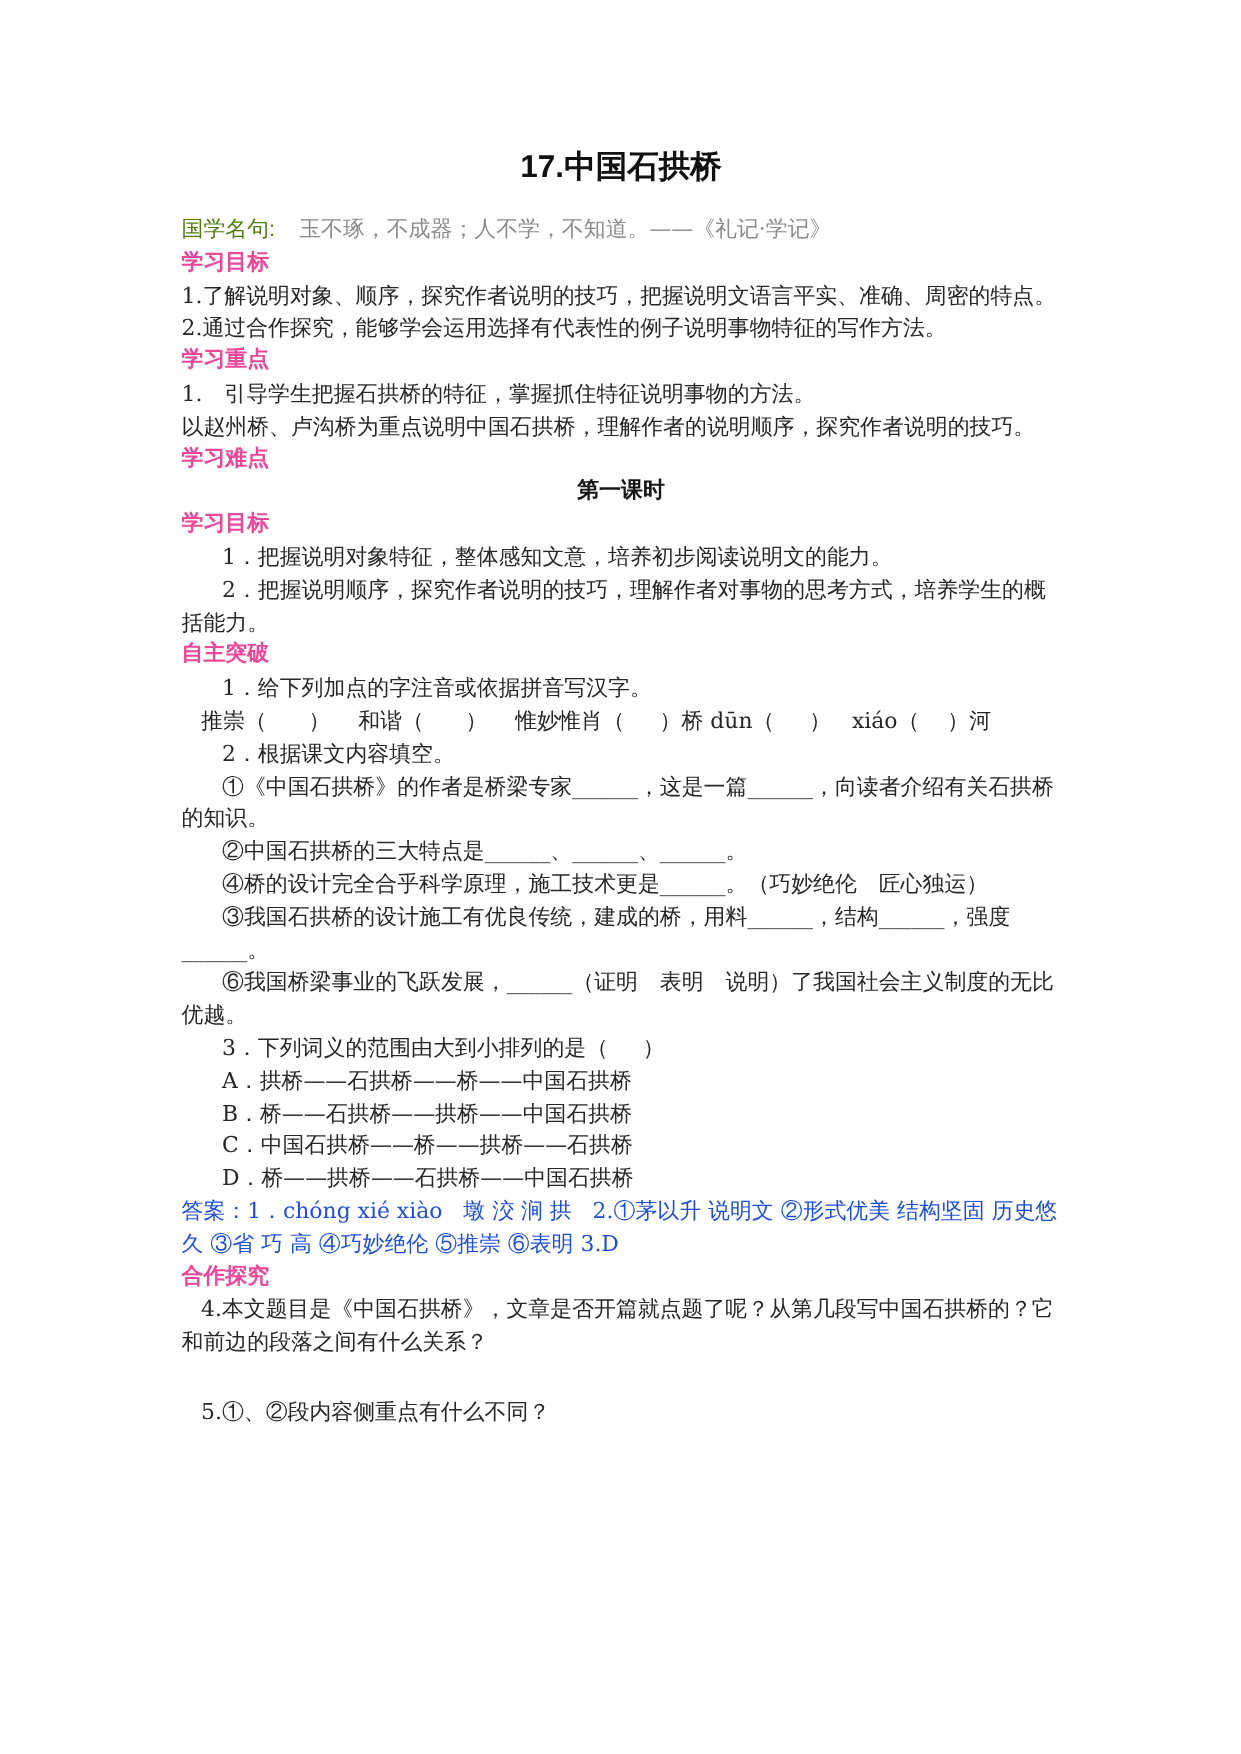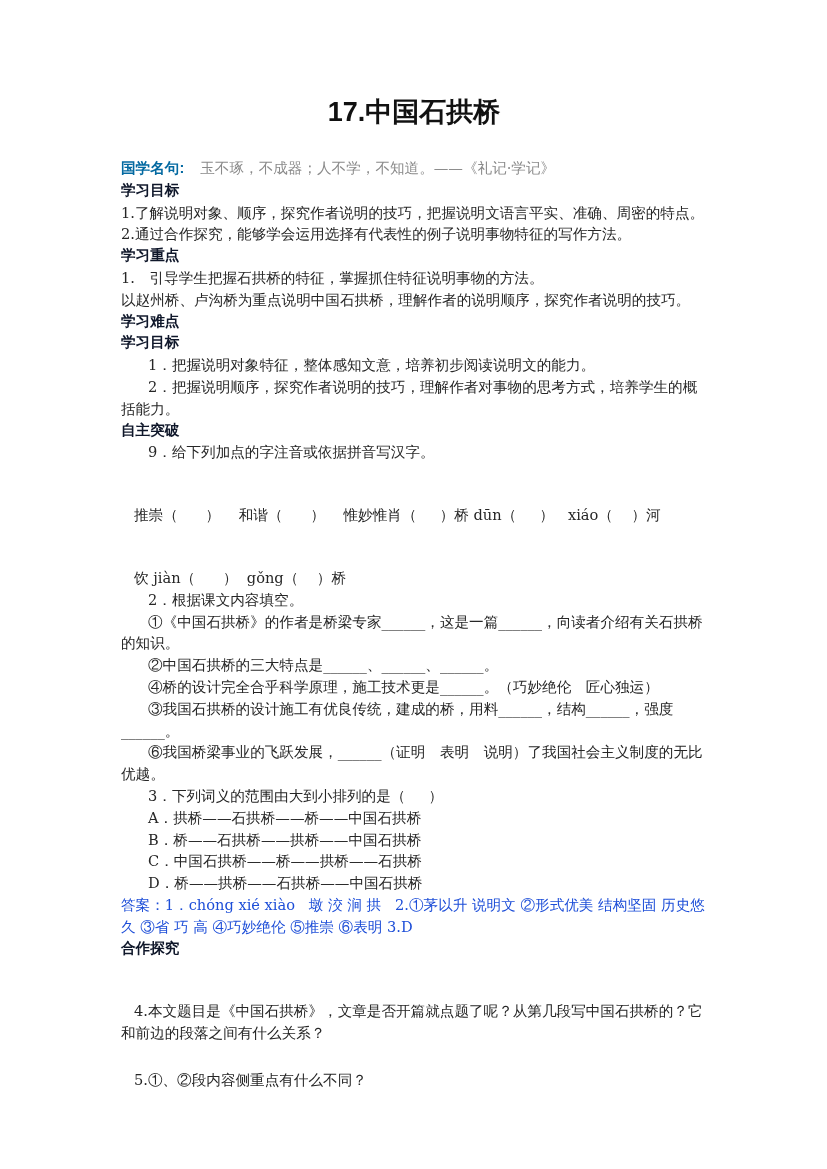"17.中国石拱桥" .title { font-size: 27px -> 21px; margin-bottom: 30px -> 15px }
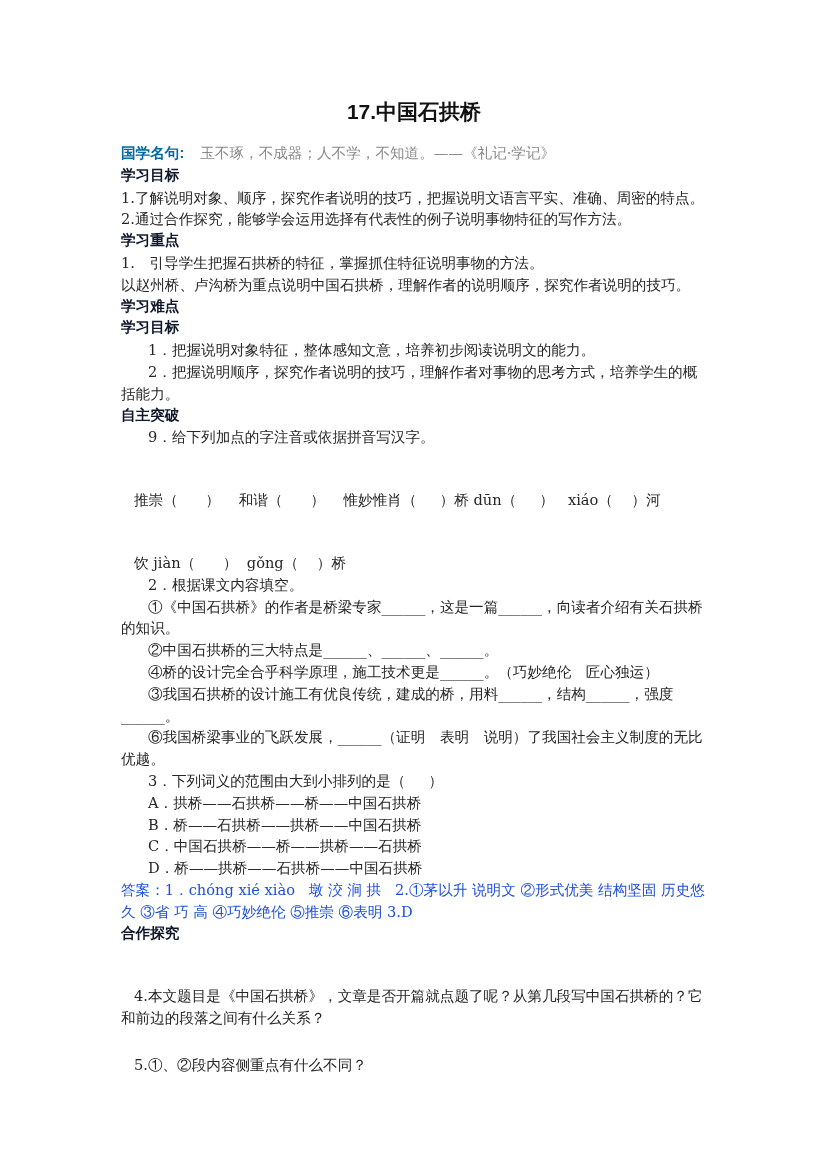"国学名句:" .quote-label { color: #0369a1 -> #4d7c0f; font-weight: 700 -> 400 }
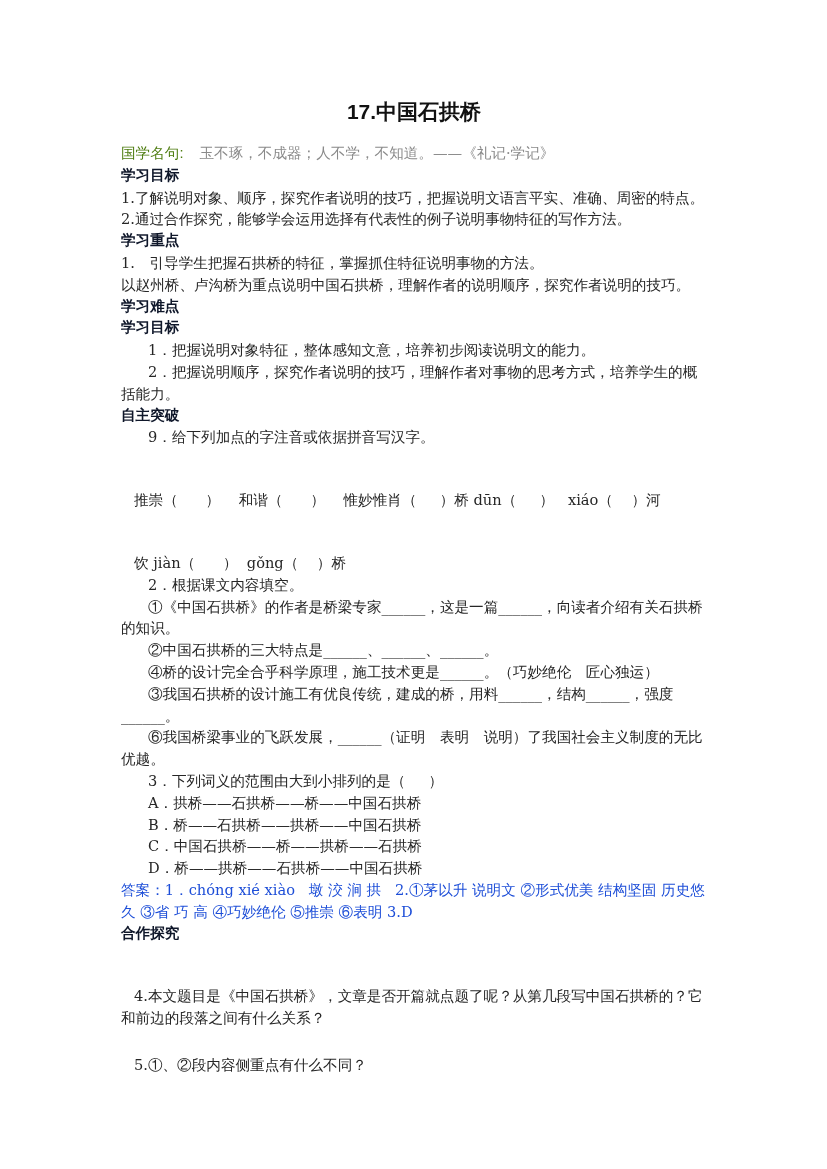"学习目标" .heading { color: #0f172a -> #ec4899 }
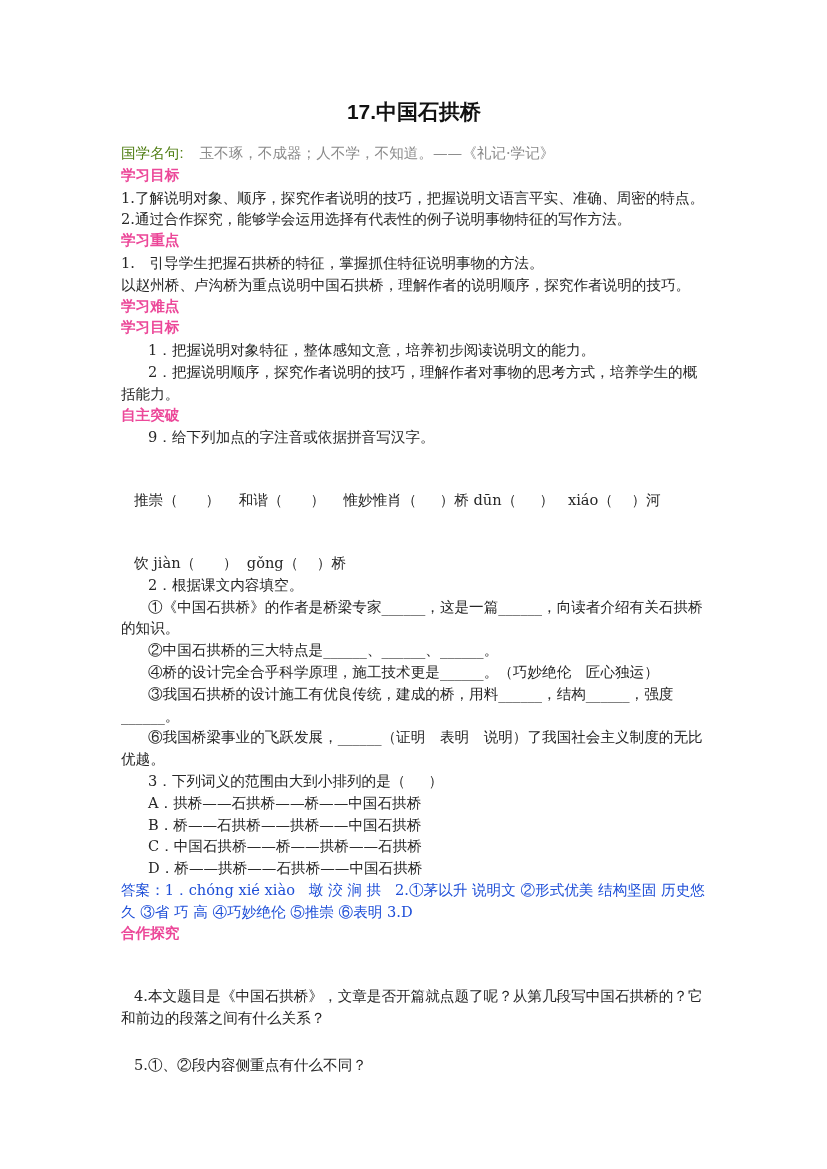"第一课时" div.blk { html: none -> <div>第一课时</div> }
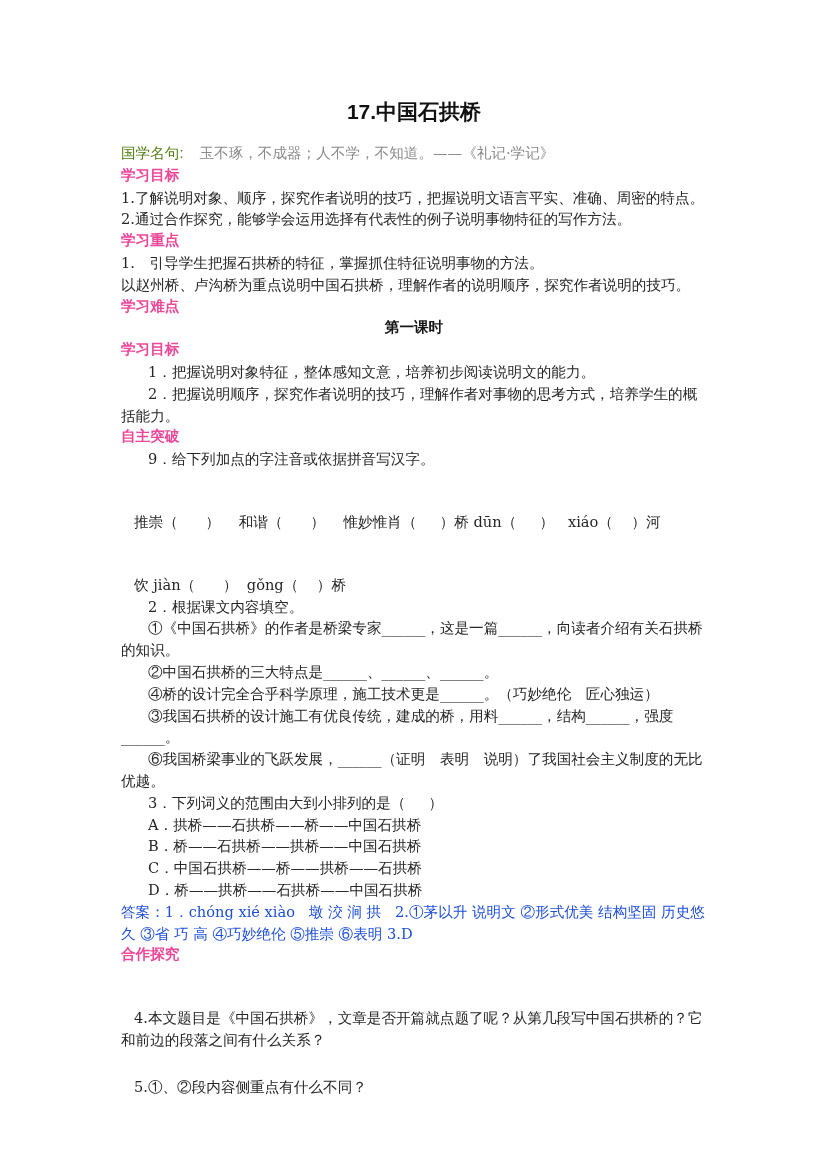"9．给下列加点的字注音或依据拼音写汉字。" div.blk { text: 9 -> 1 }
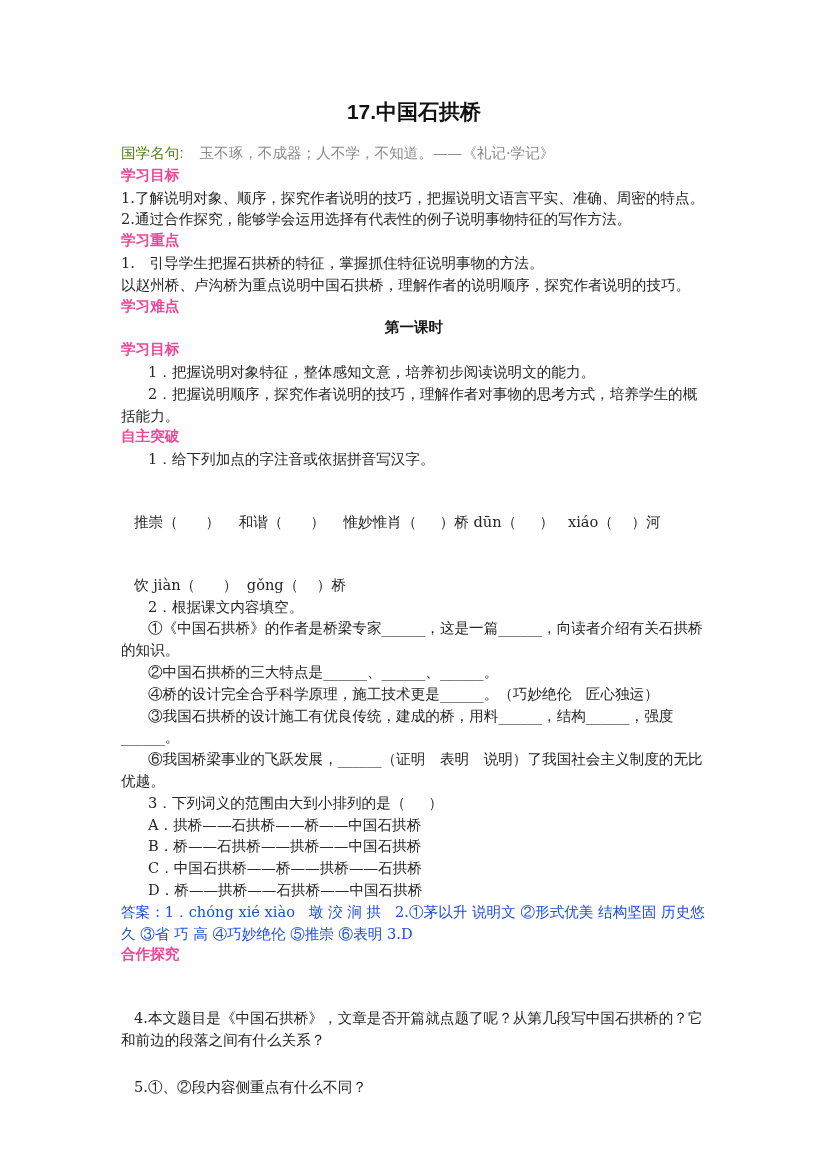"推崇（ ） 和谐（ ） 惟妙惟肖（" .ind1 { margin-top: 41px -> none }
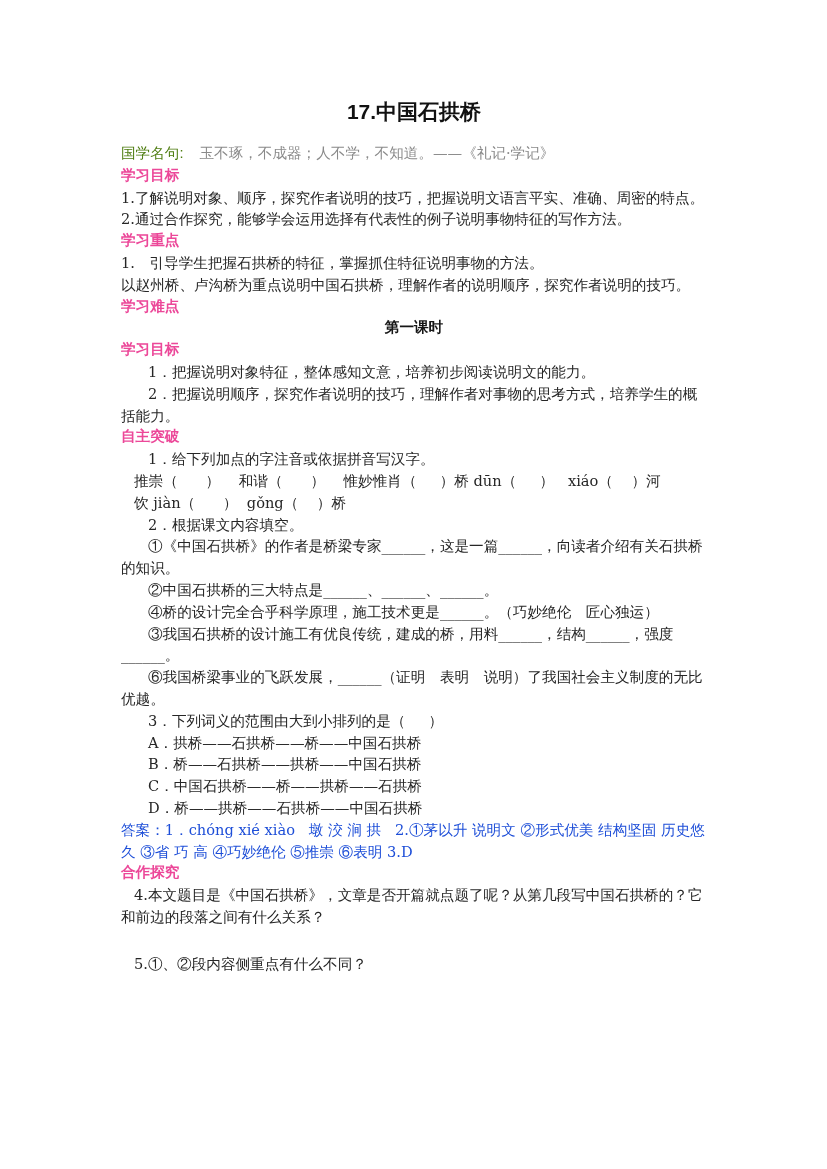"饮 jiàn（ ） gǒng（ ）桥" div.blk { html: <div>饮 jiàn（ ） gǒng（ ）桥</div> -> none }
